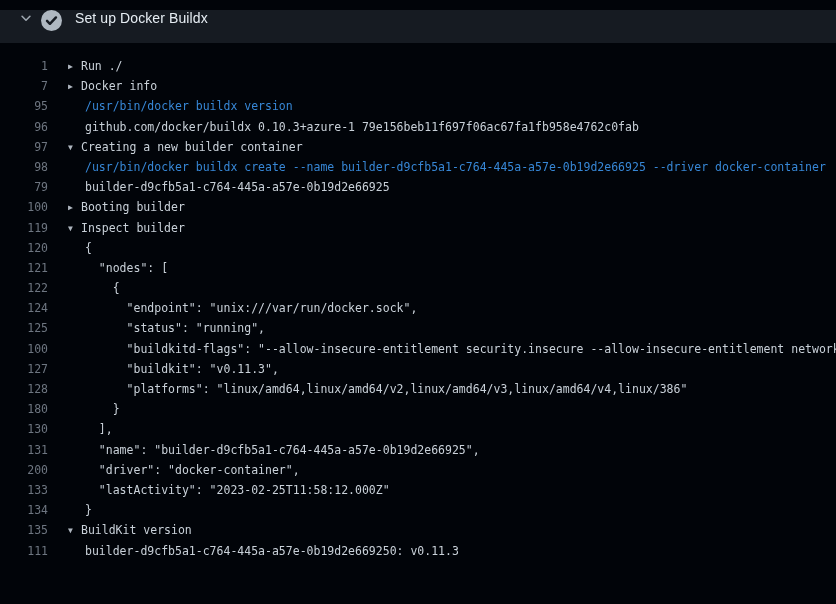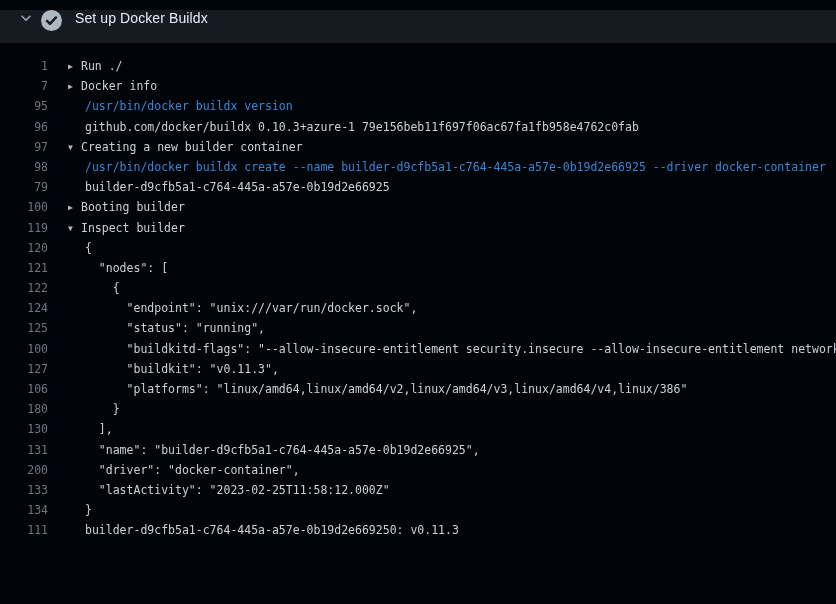"106" span.num { text: 106 -> 128 }
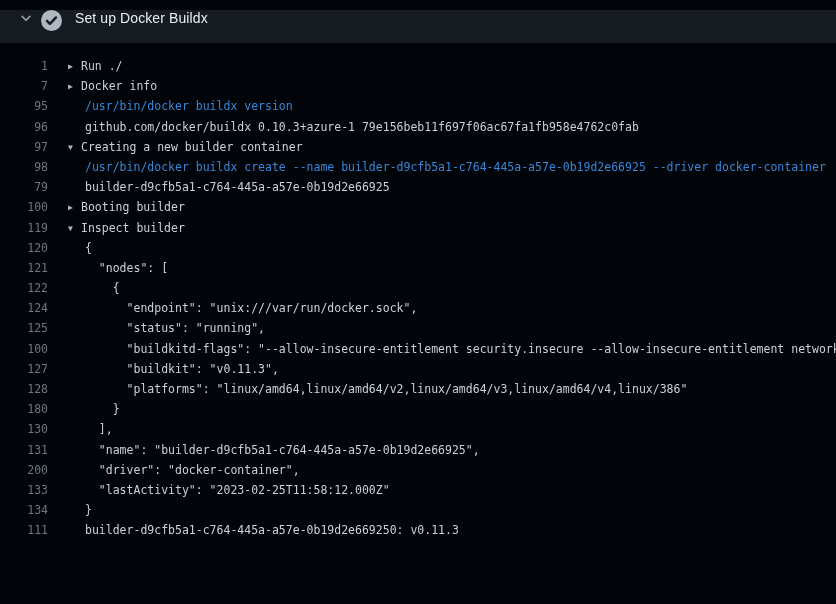"135" div.row { html: none -> <div> <span>135</span> <span><span>▼</span><span>BuildKit version</span></span> </div> }
